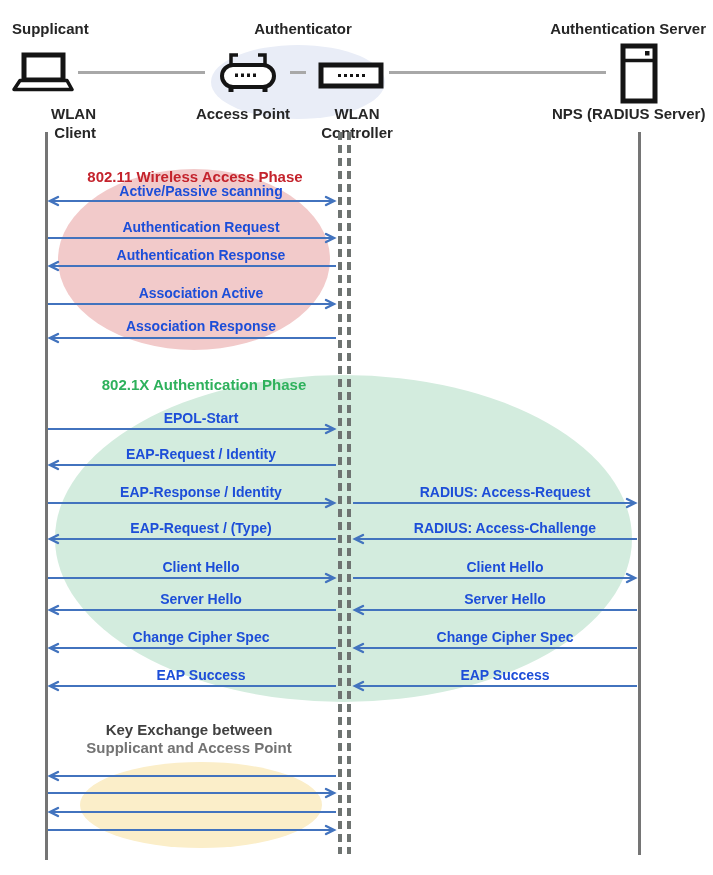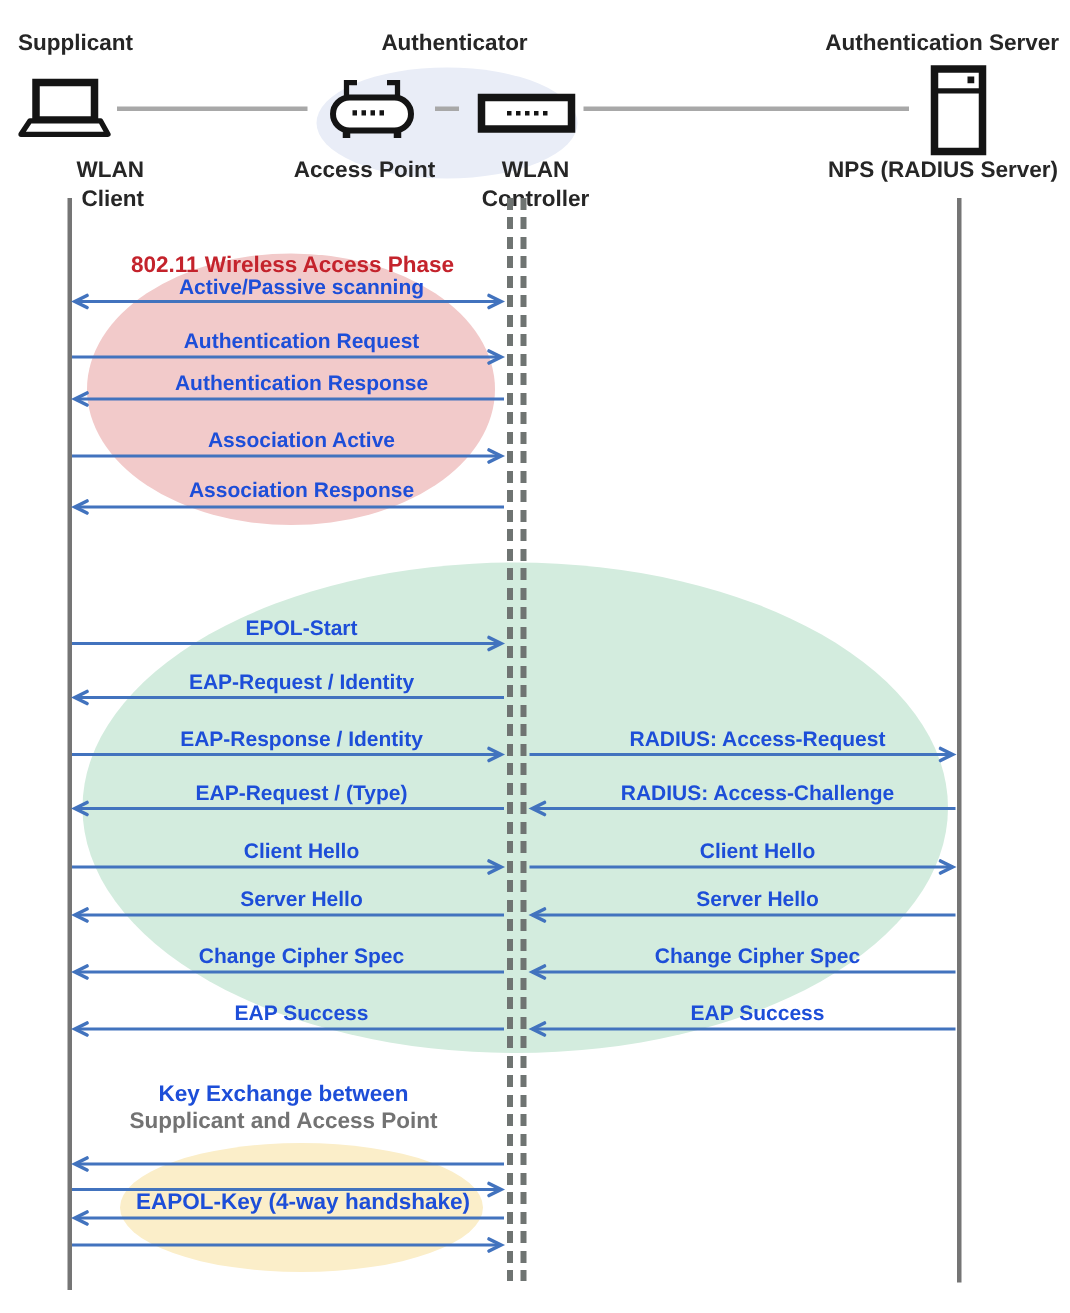"802.1X Authentication Phase" div.phase-title { html: none -> <div>802.1X Authentication Phase</div> }
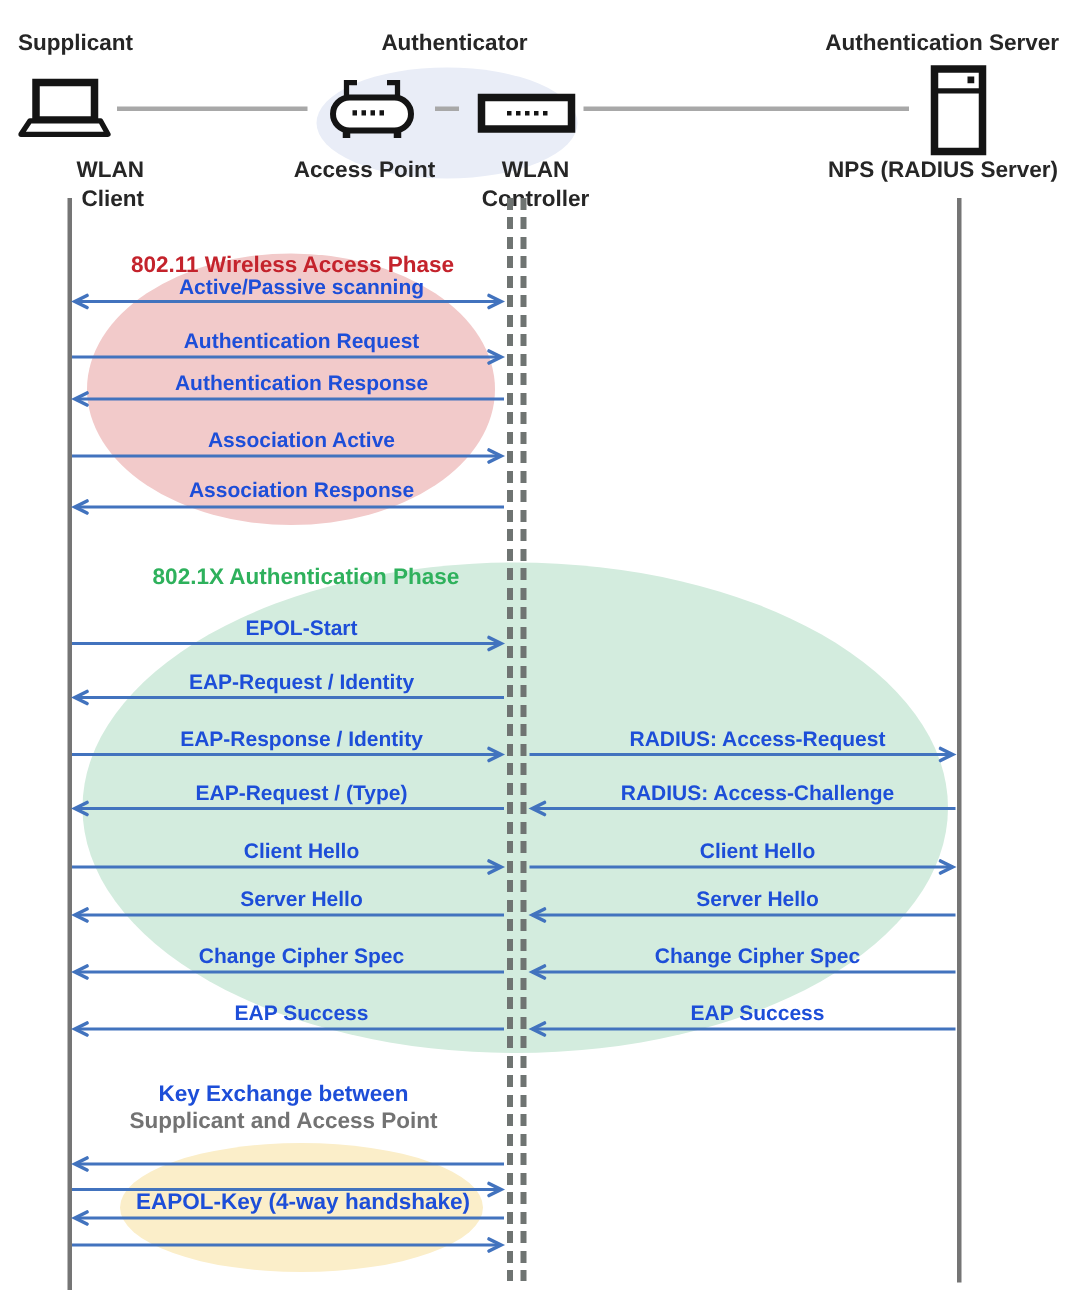"Key Exchange between" #t-keyx-1 { color: #1d4ed8 -> #404040 }
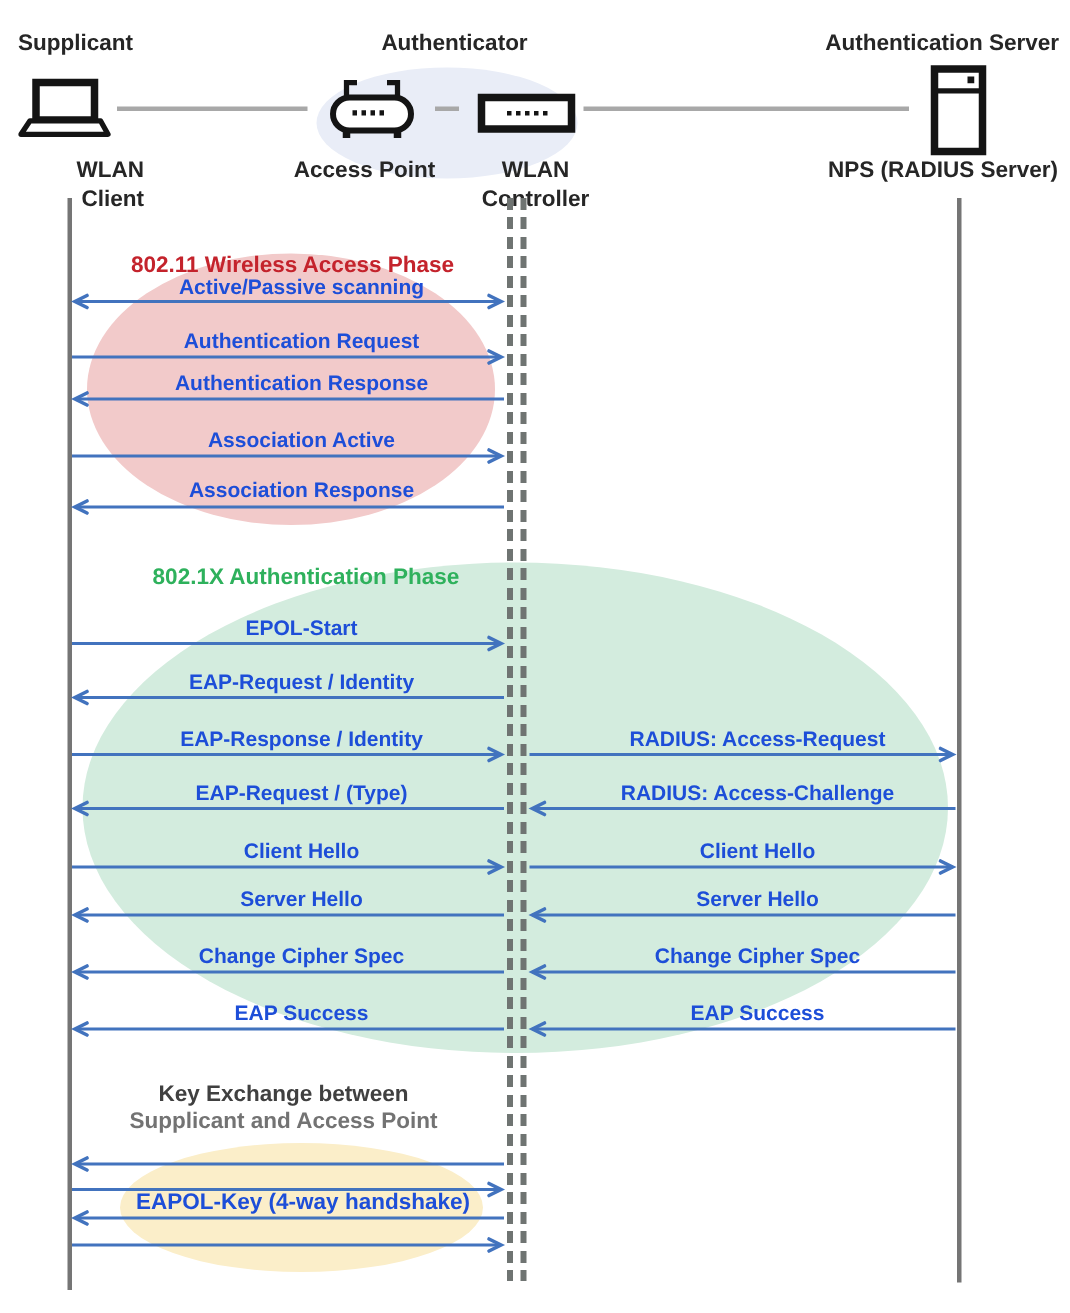"EAPOL-Key (4-way handshake)" div.msg { html: <div>EAPOL-Key (4-way handshake)</div> -> none }
